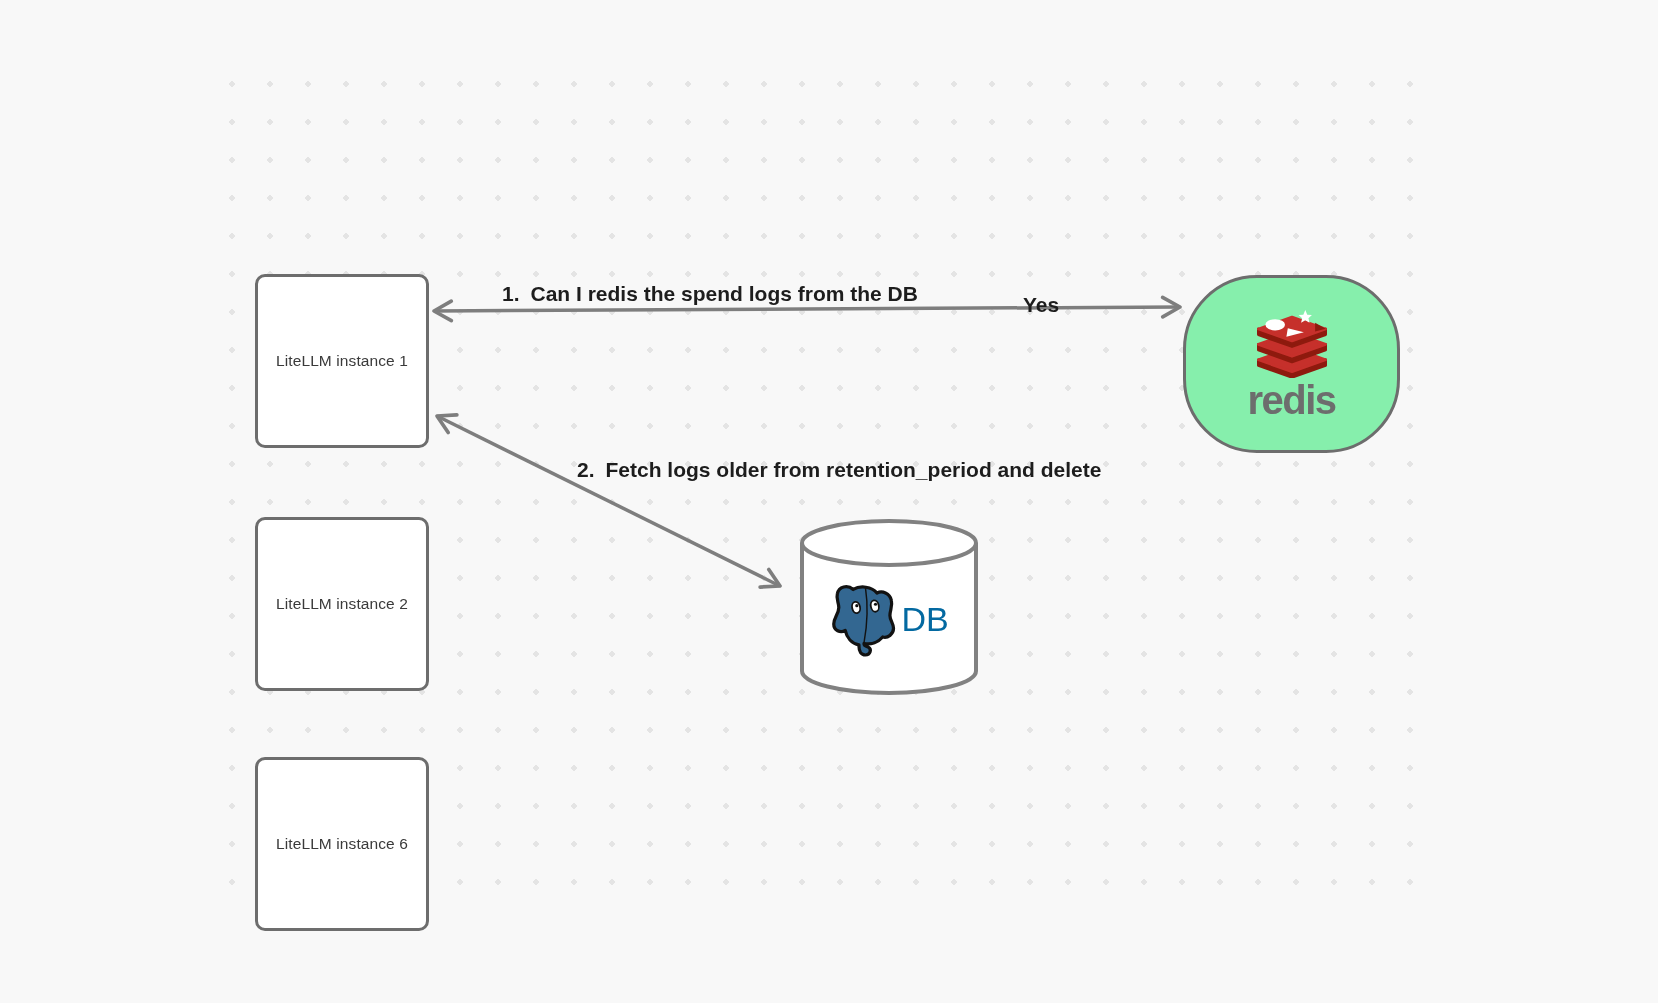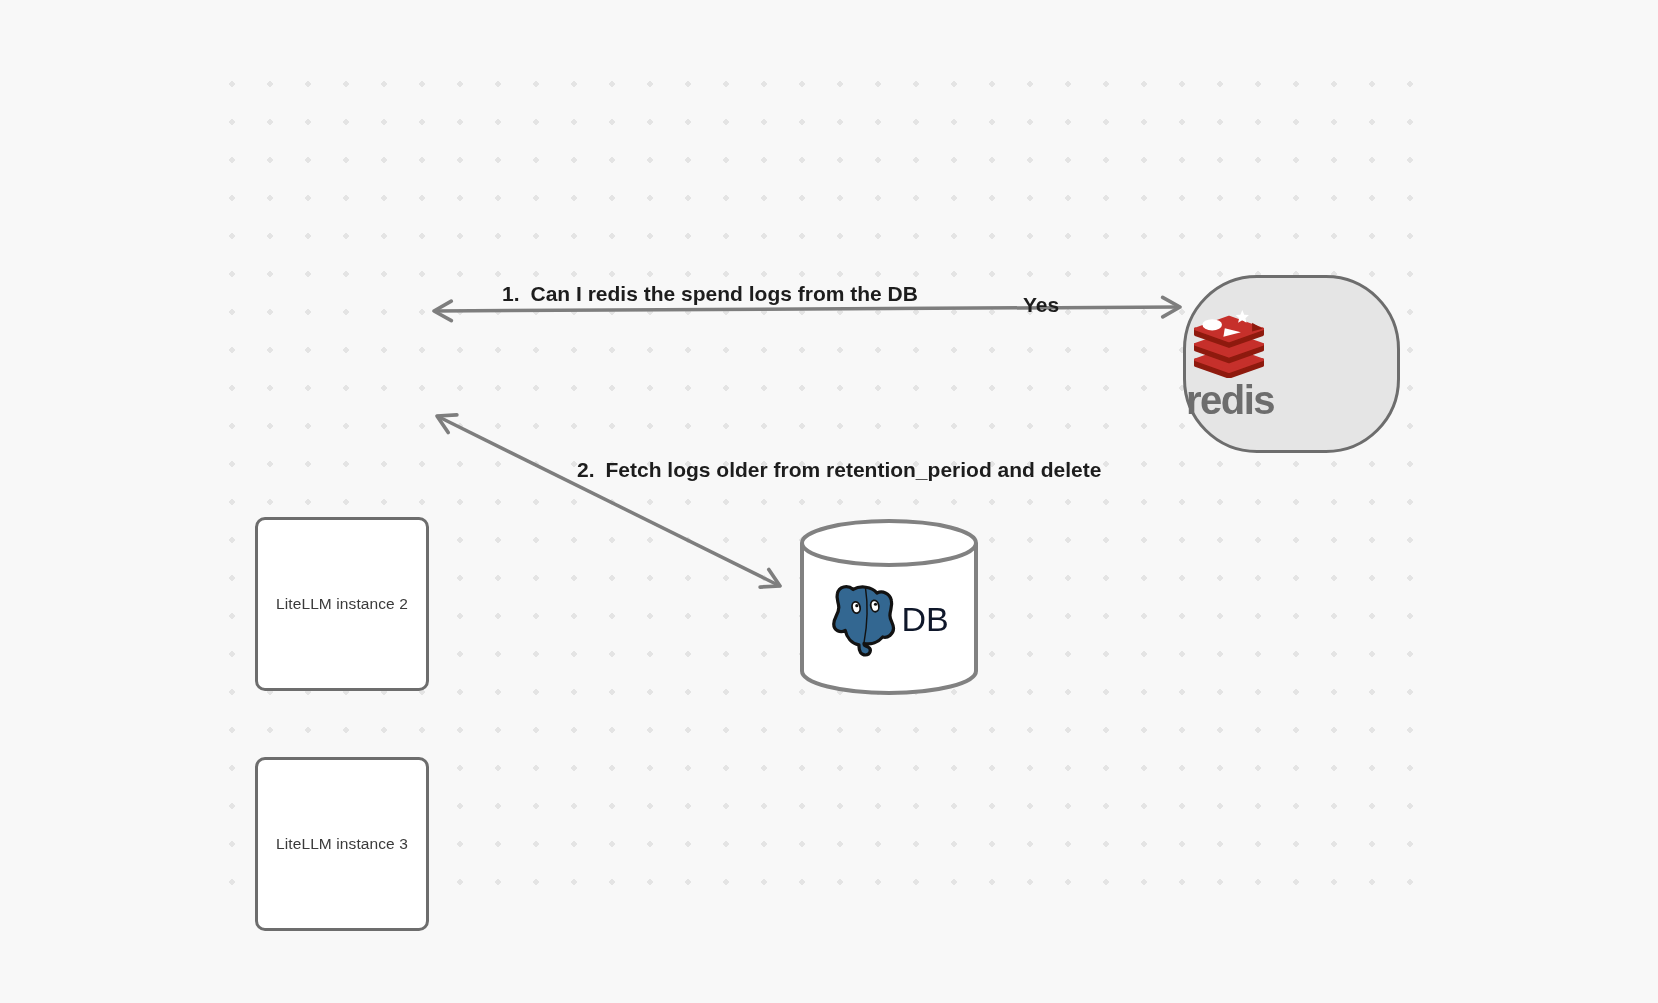"LiteLLM instance 1" div.node-box { html: none -> <div> <span>LiteLLM instance 1</span> </div> }
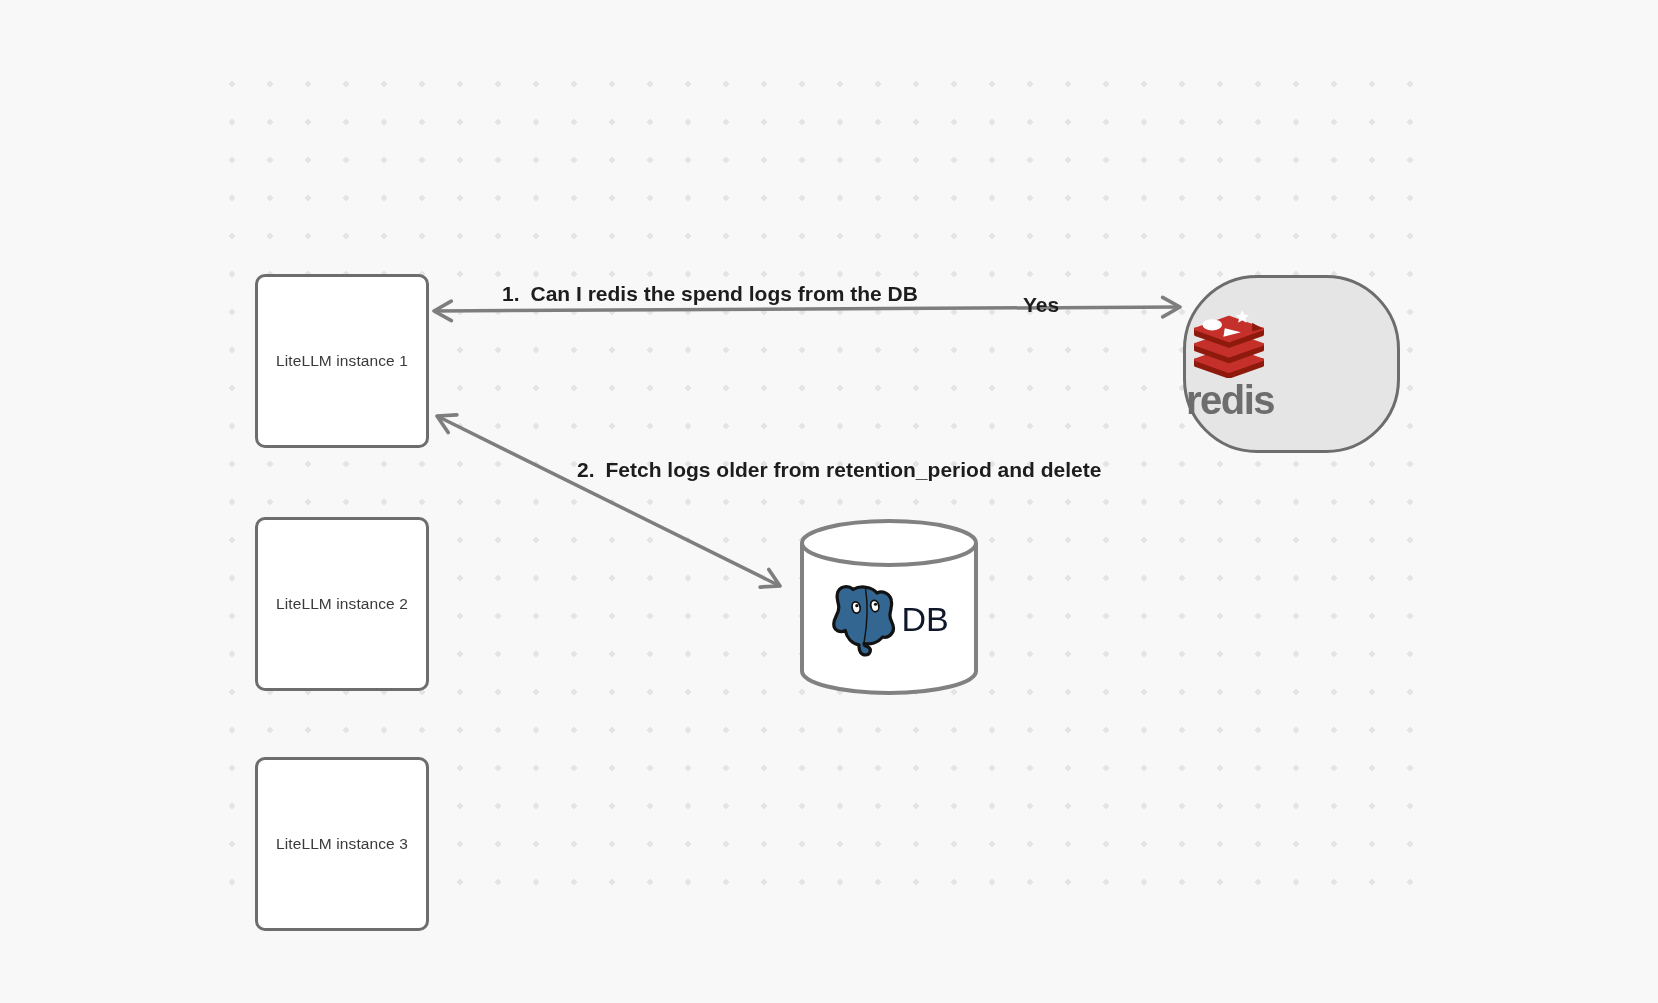"redis" .redis-node { align-items: flex-start -> center; background: #e5e5e5 -> #86efac }
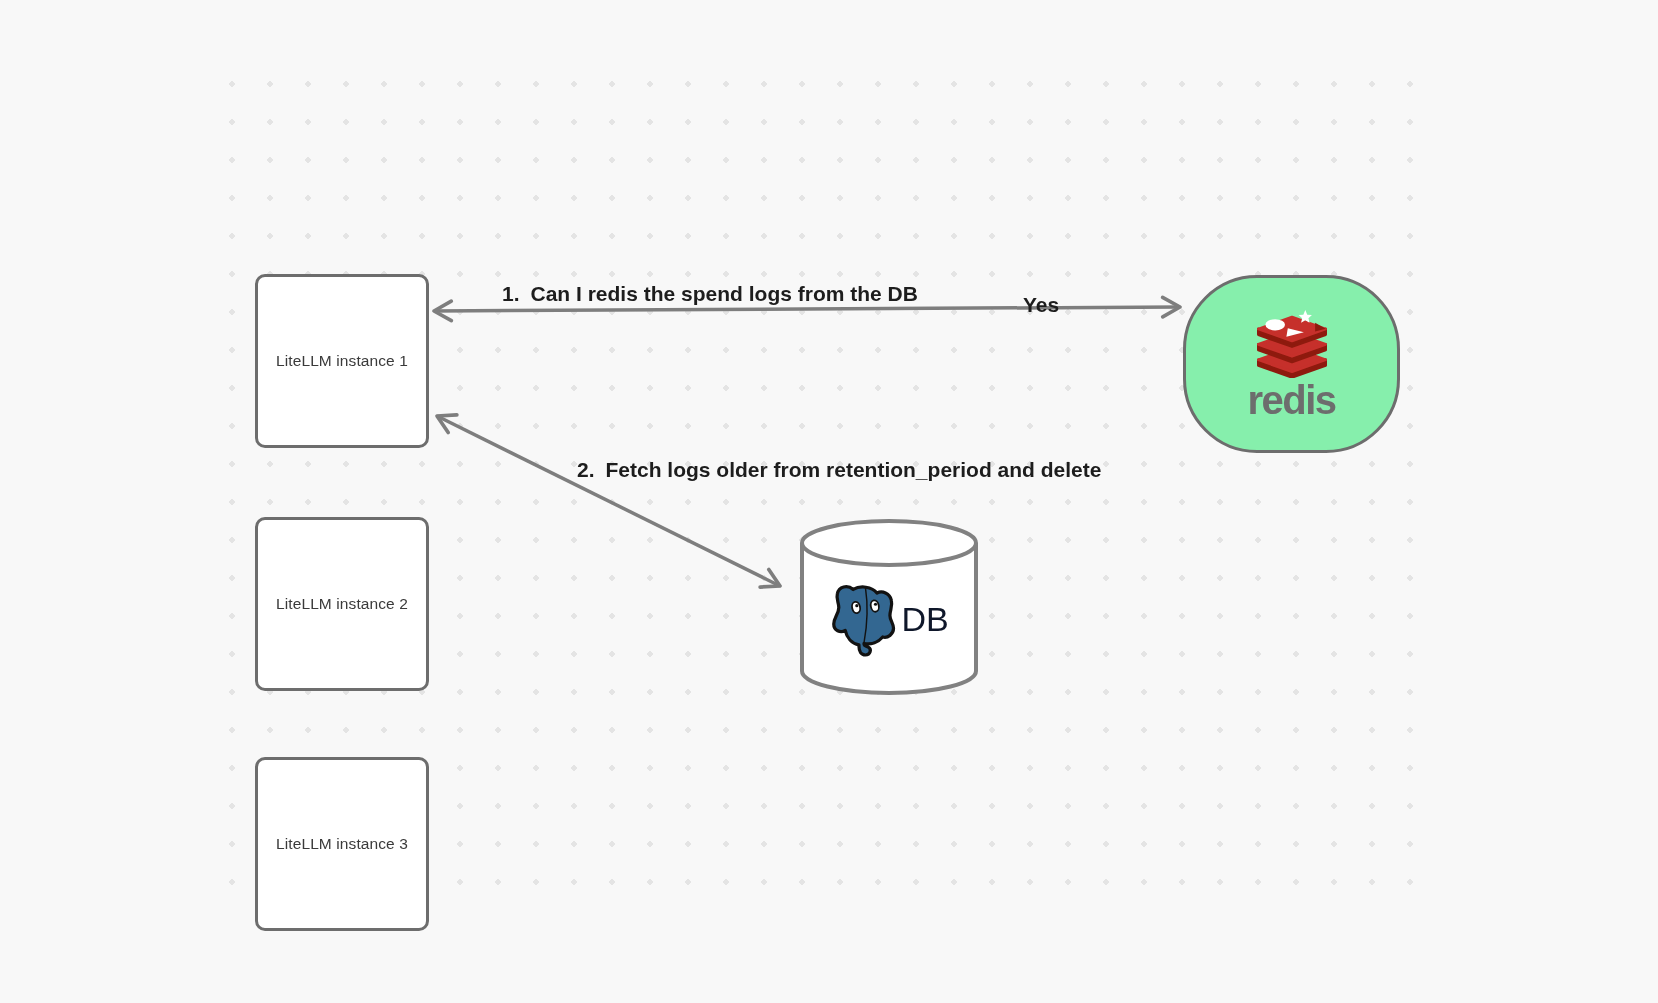"DB" .db-label { color: #0f172a -> #0369a1 }
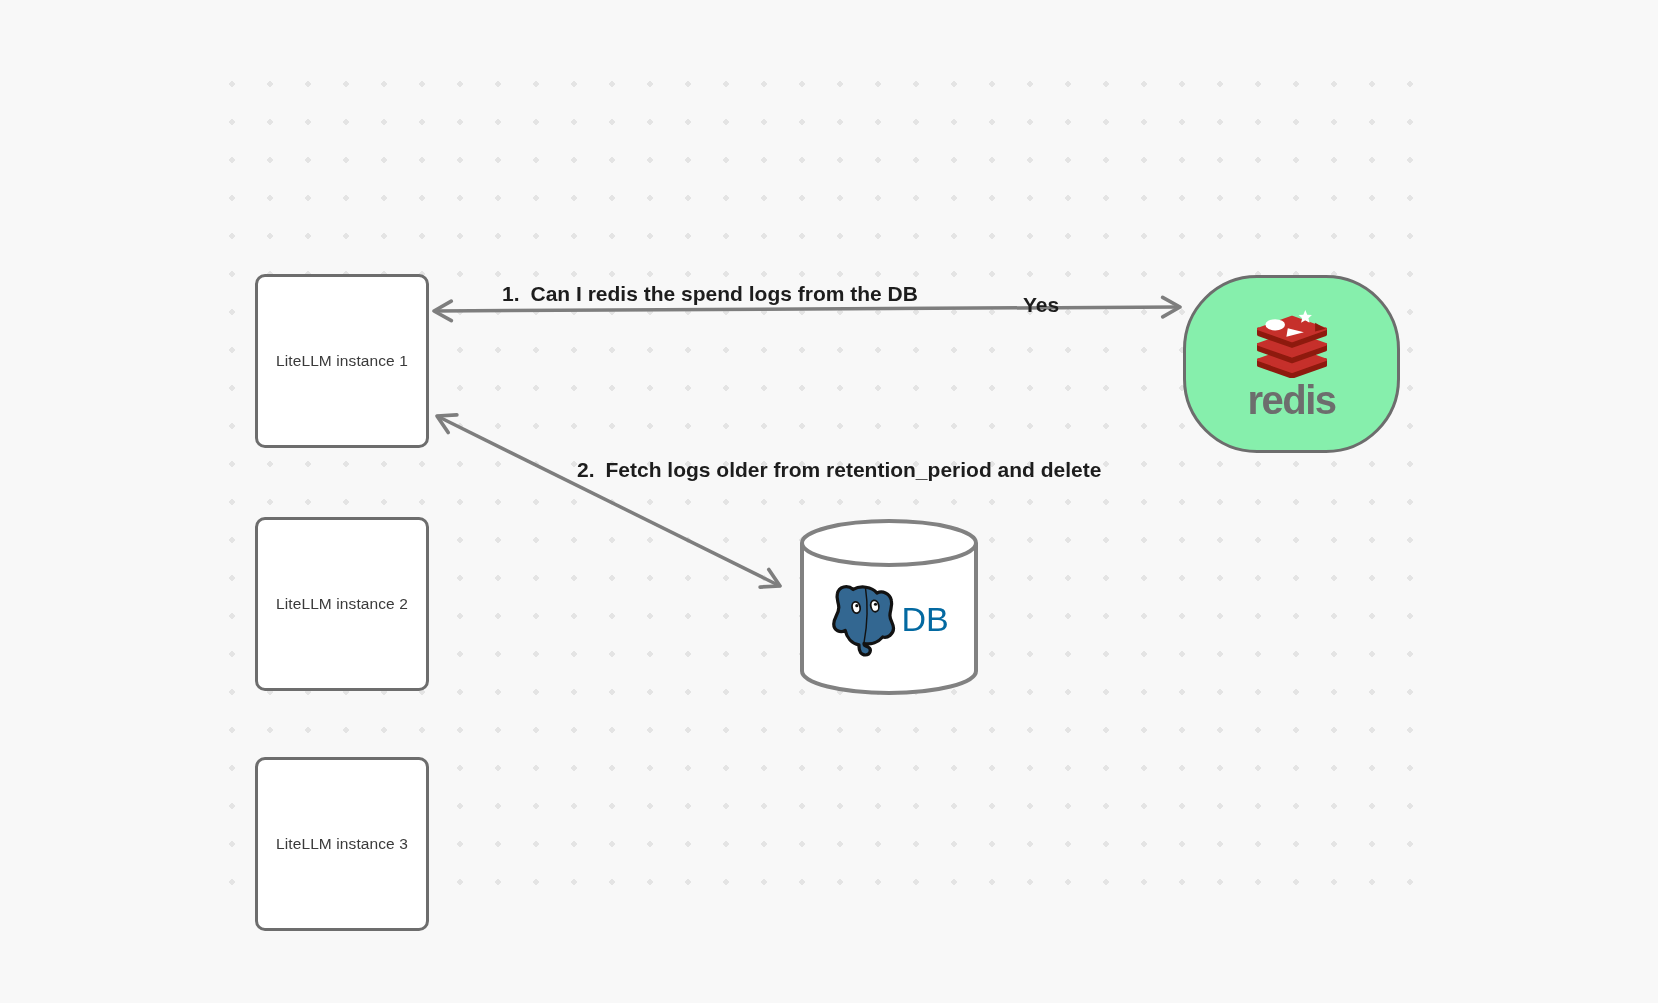"LiteLLM instance 3" span { text: 3 -> 6 }
